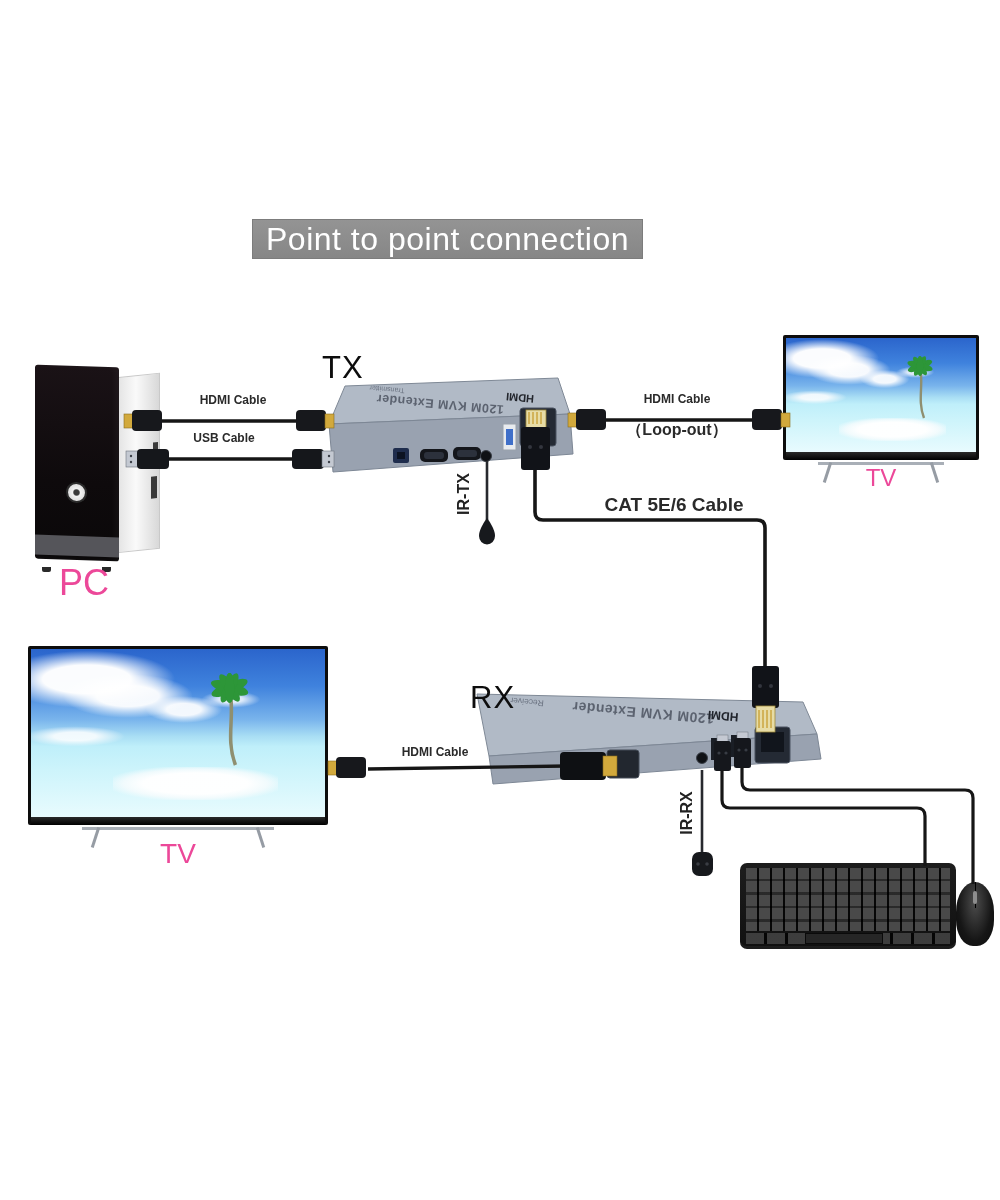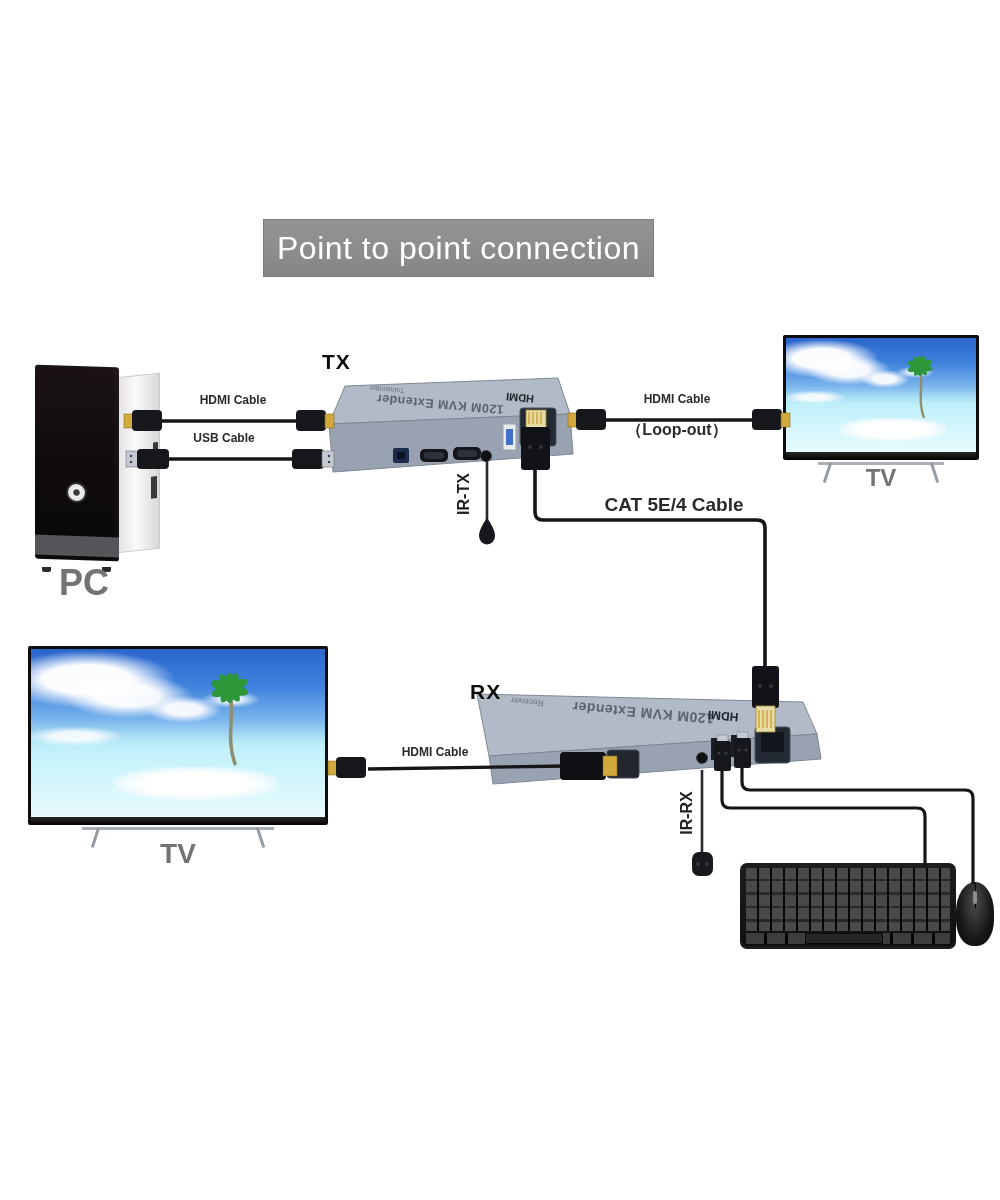"Point to point connection" .banner { height: 58px -> 40px; left: 263px -> 252px }
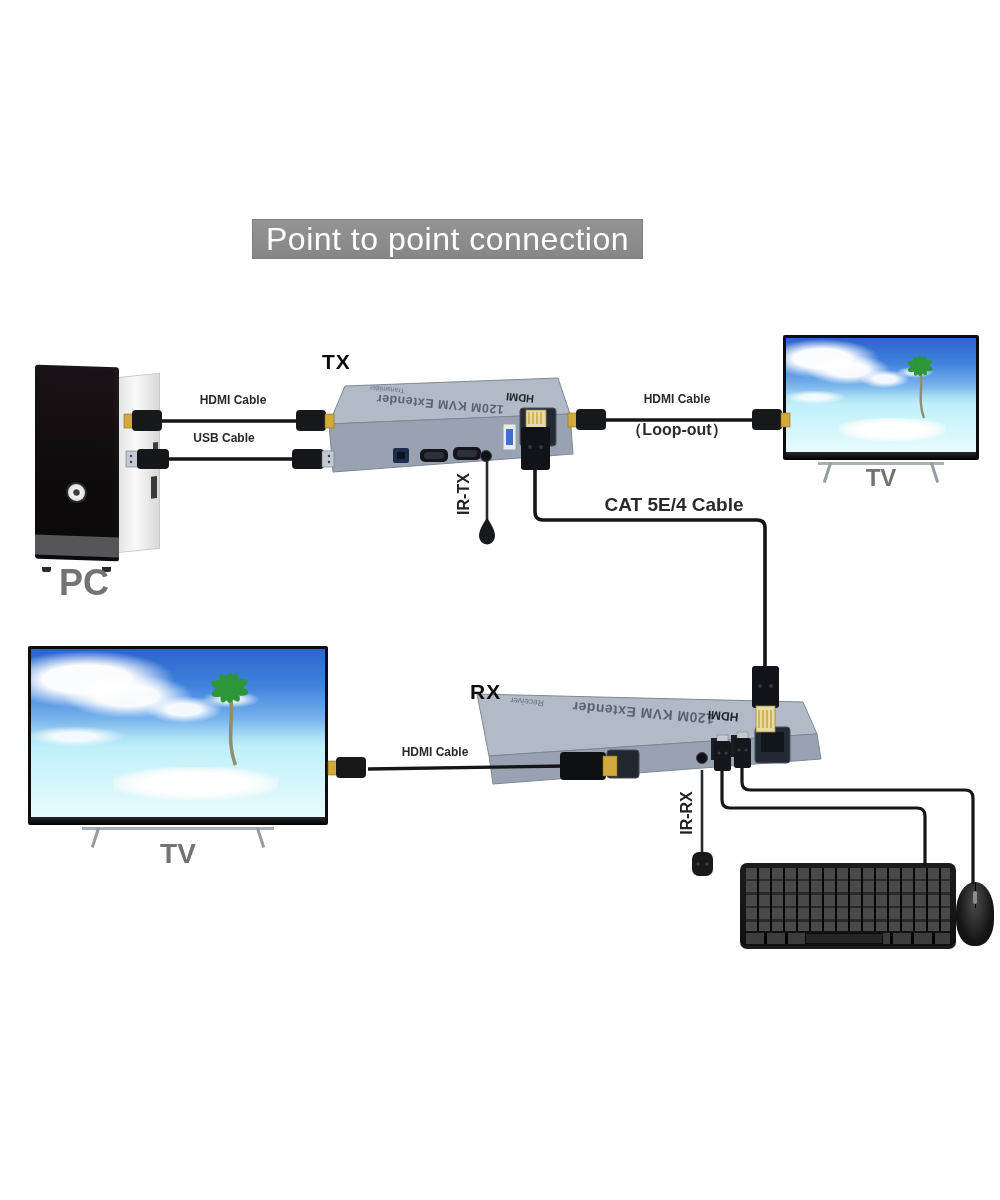"TX" .tag { font-size: 21px -> 31px; font-weight: 700 -> 400 }
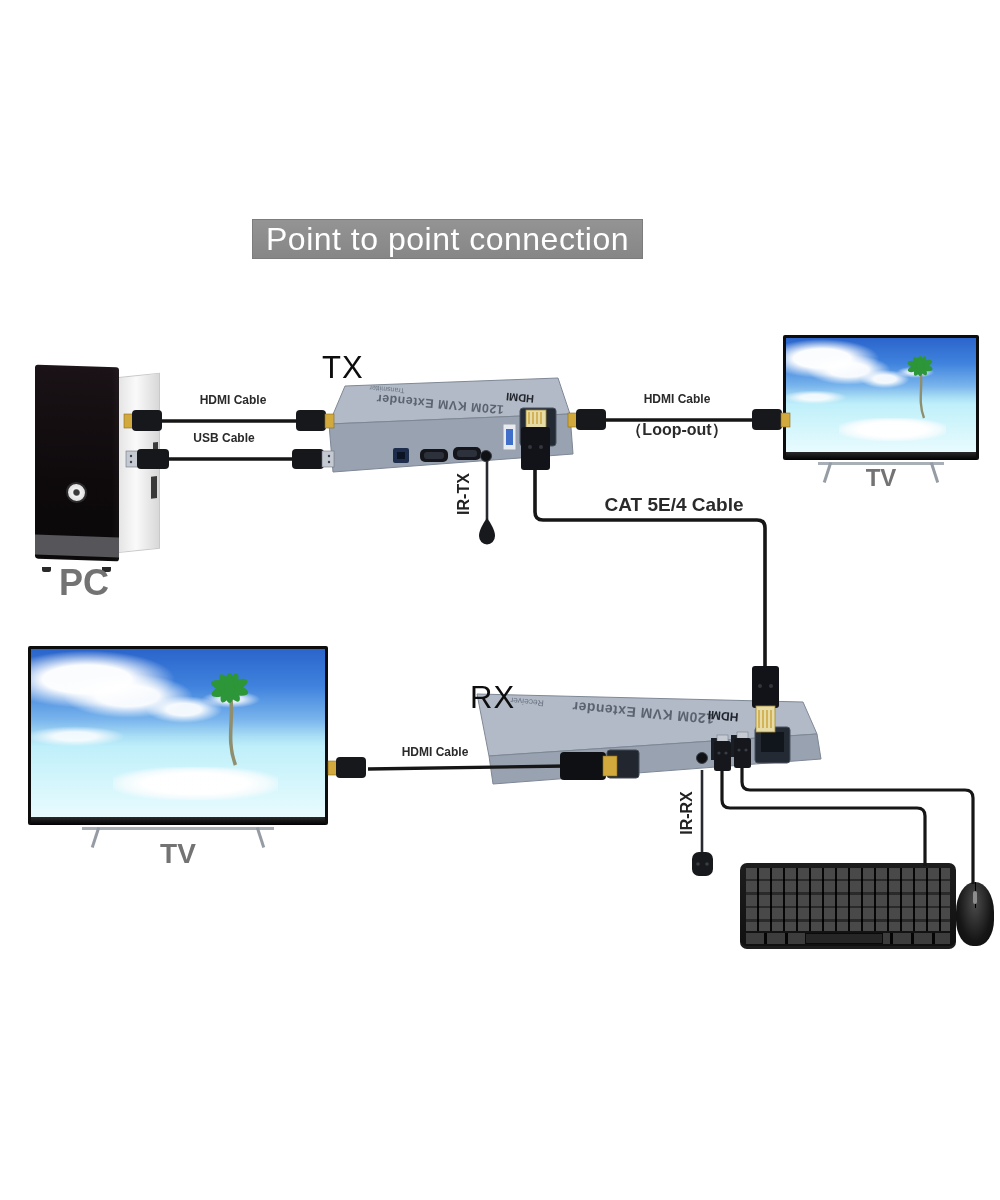"TV" .cap { color: #737373 -> #ec4899; font-weight: 700 -> 400 }
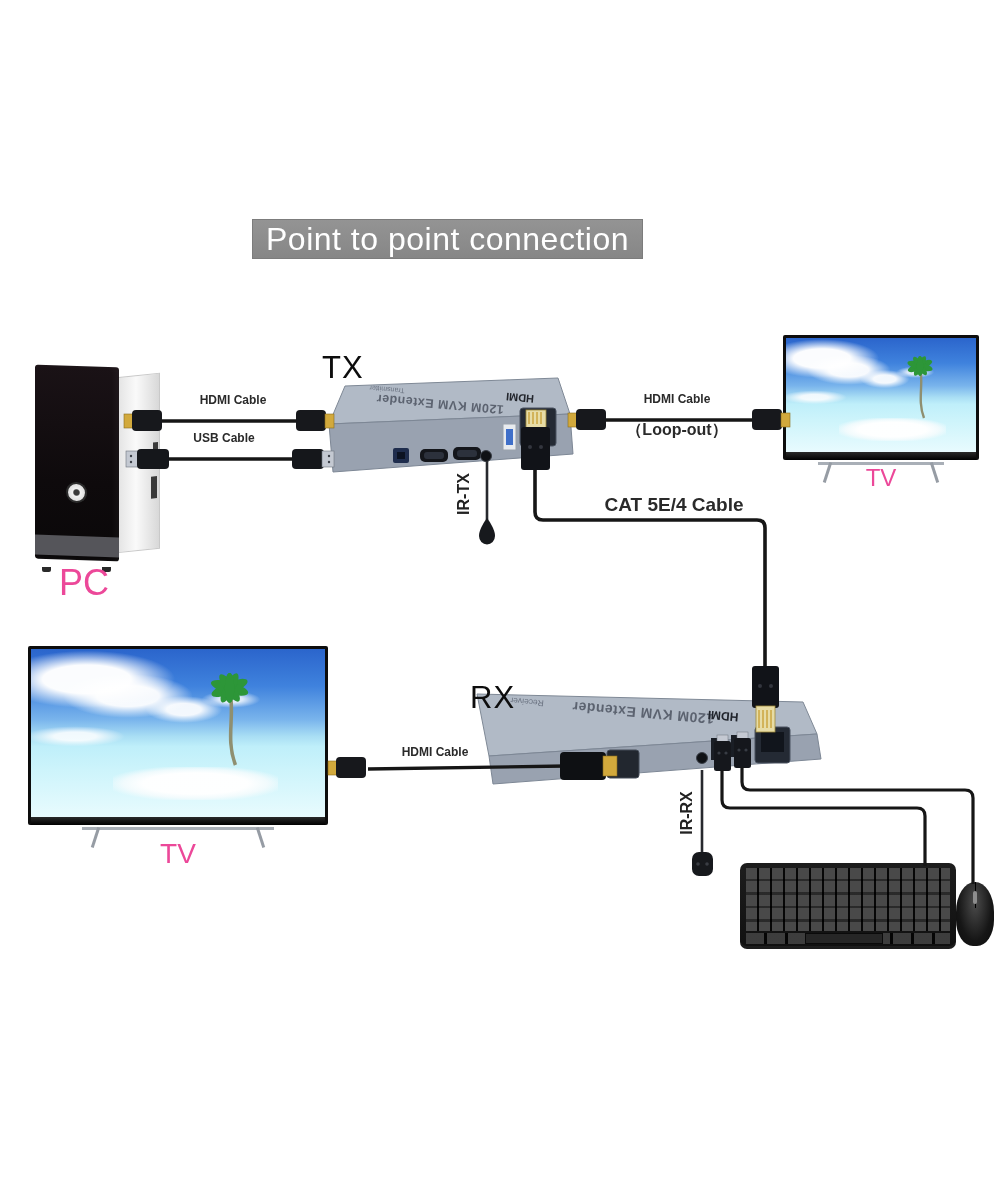"CAT 5E/4 Cable" div.lbl { text: 5E/4 -> 5E/6 }
